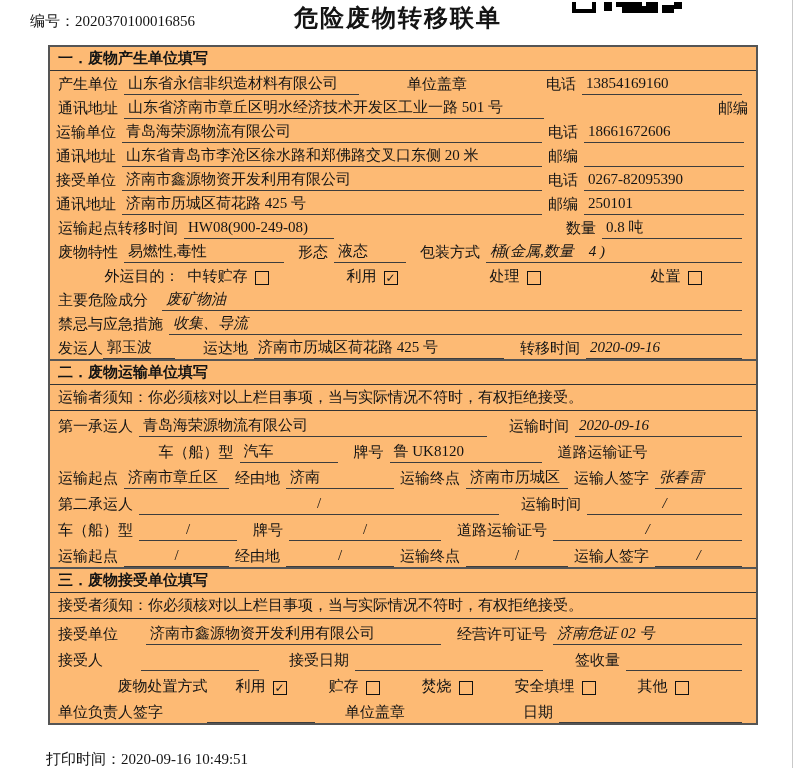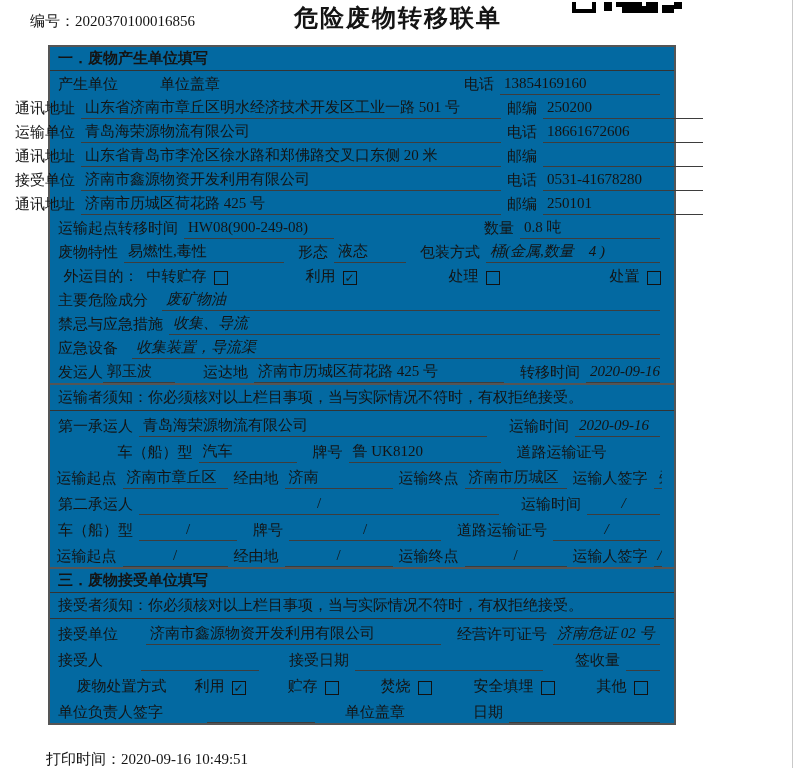"一．废物产生单位填写" .form { background: #0369a1 -> #fdba74; width: 628px -> 710px }
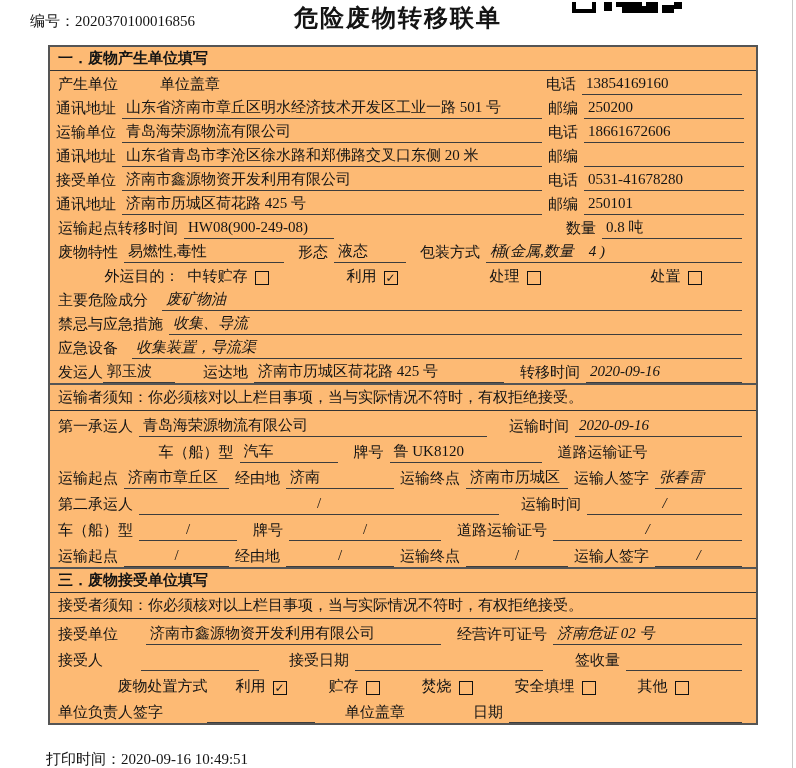"山东省永信非织造材料有限公司" span.val { html: none -> <span>山东省永信非织造材料有限公司</span> }
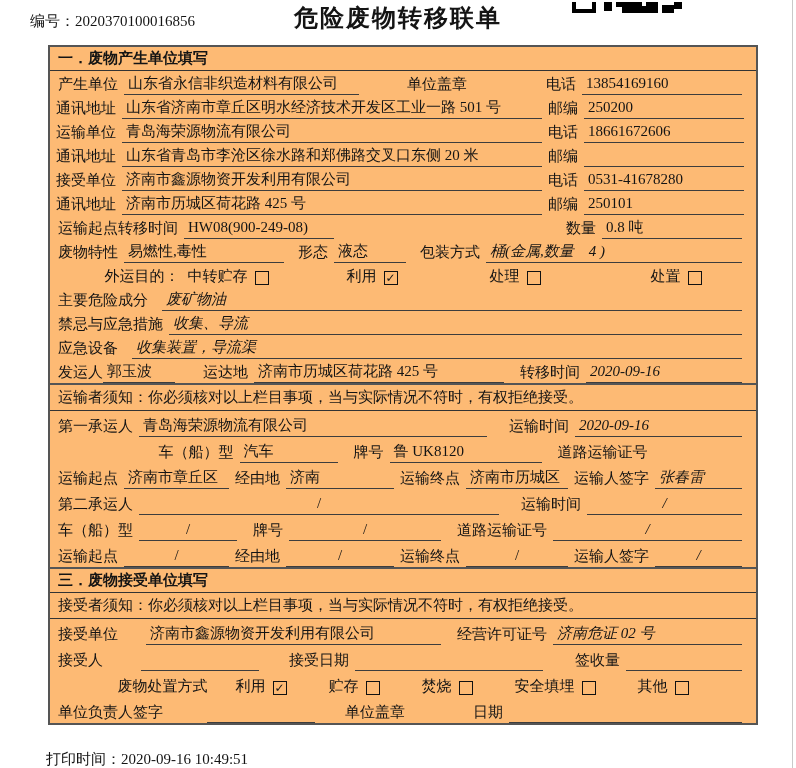"250200" span.val { html: <span>250200</span> -> none }
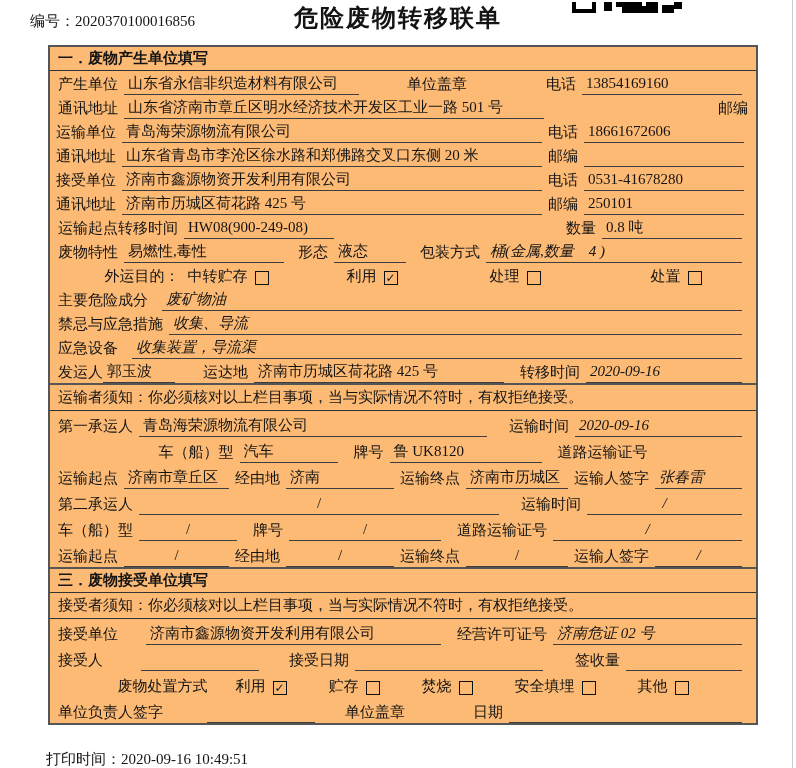"0531-41678280" span.val { text: 0531-41678280 -> 0267-82095390 }
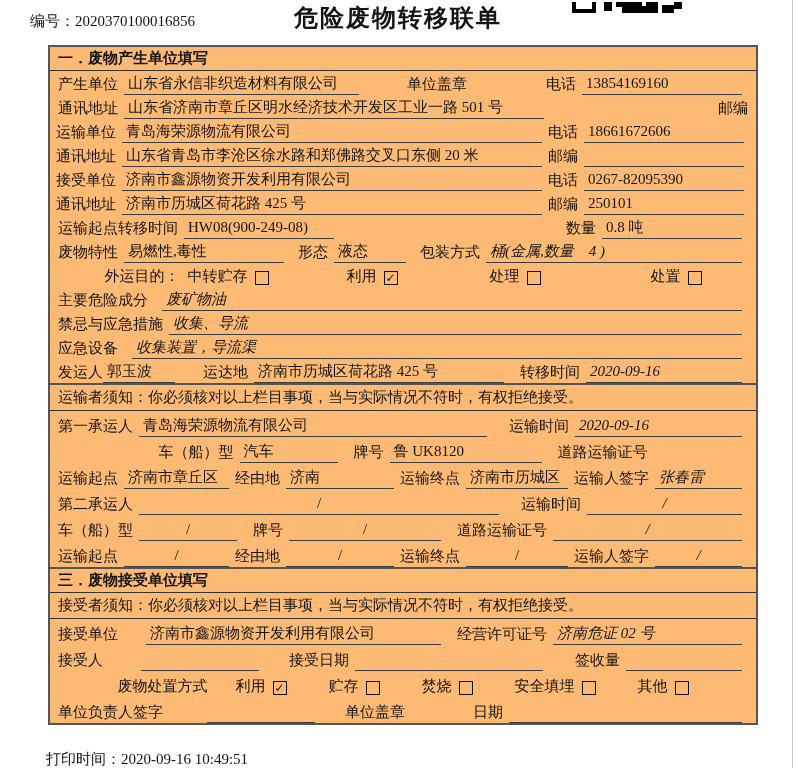"应急设备" div.row { html: <div> <span>应急设备</span> <span>收集装置，导流渠</span> </div> -> none }
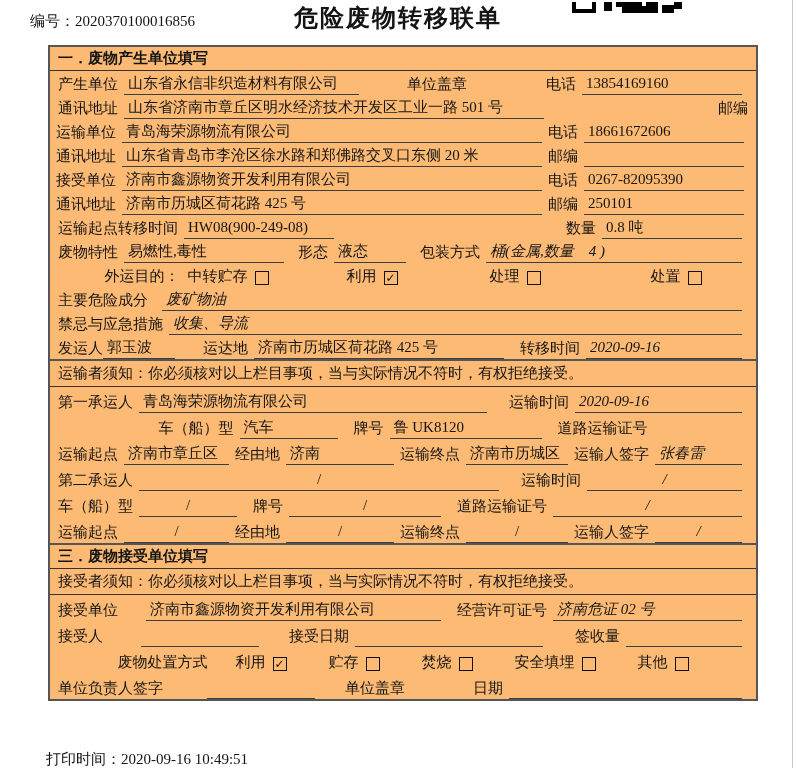"二．废物运输单位填写" div.sec-title { html: none -> <div>二．废物运输单位填写</div> }
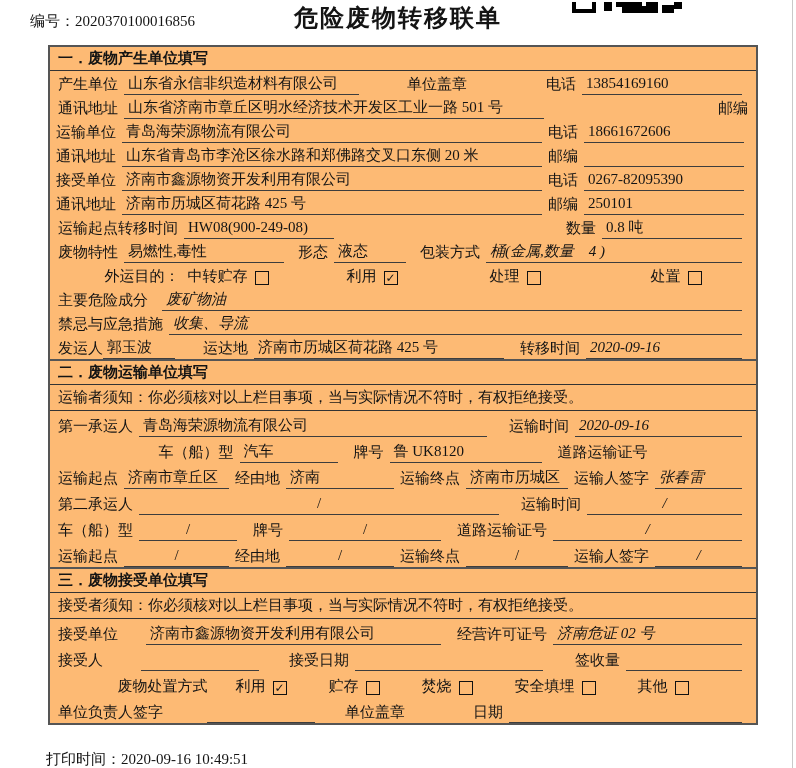"日期" span.lbl { margin-left: 68px -> 118px }
